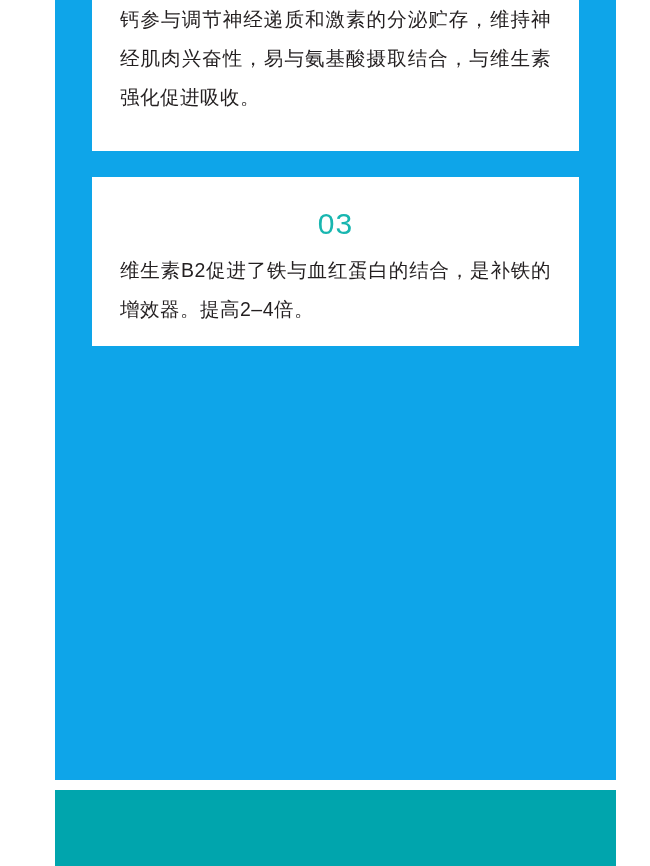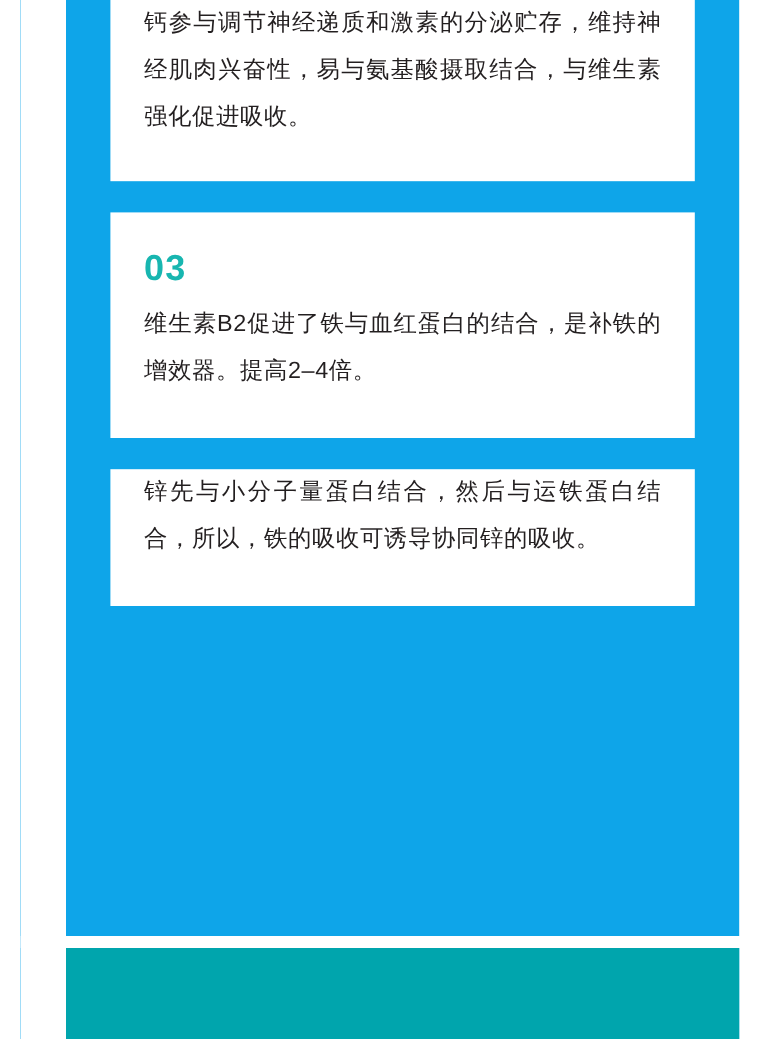"03" .card-number { font-weight: bold -> normal; text-align: none -> center }
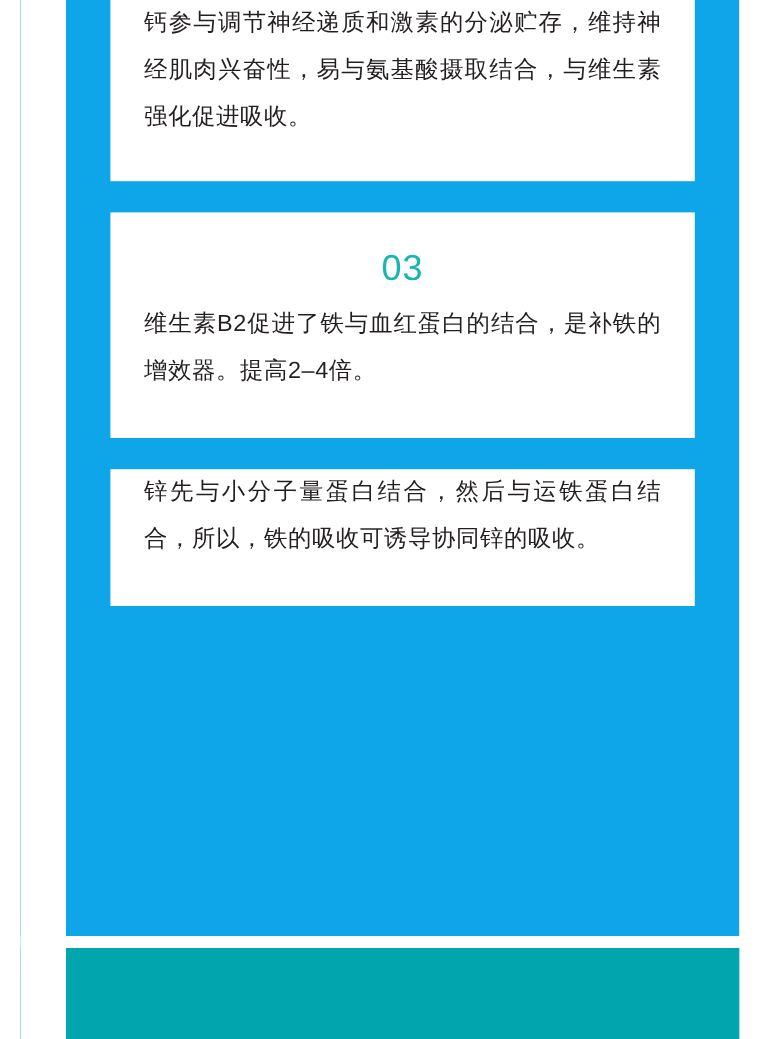"维生素B2促进了铁与血红蛋白的结合，是补铁的增效器。提高2–4倍。" .card-body { padding-bottom: 36px -> 17px }
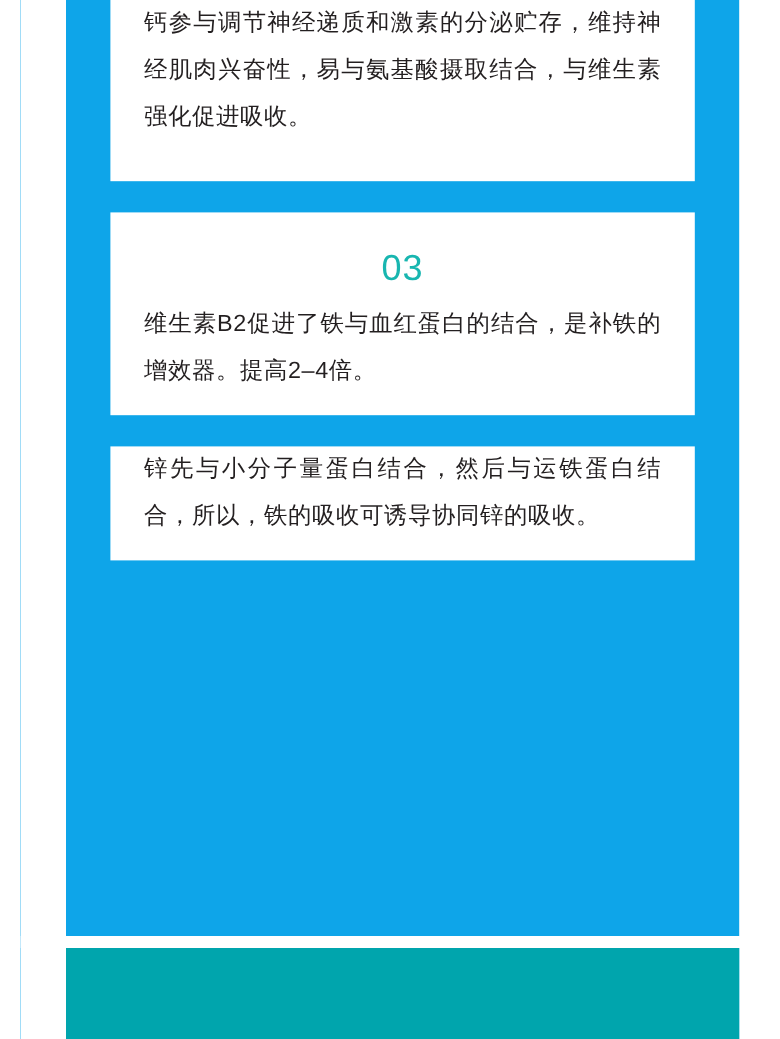"锌先与小分子量蛋白结合，然后与运铁蛋白结合，所以，铁的吸收可诱导协同锌的吸收。" div.card-body { html: <div>锌先与小分子量蛋白结合，然后与运铁蛋白结合，所以，铁的吸收可诱导协同锌的吸收。</div> -> none }
